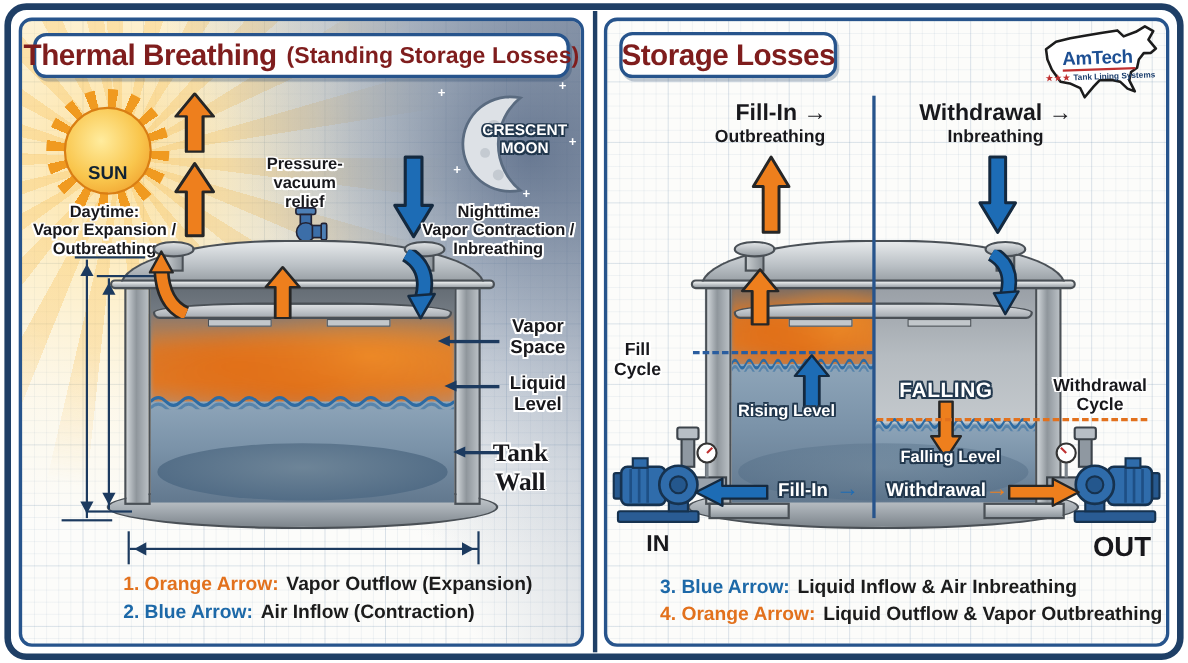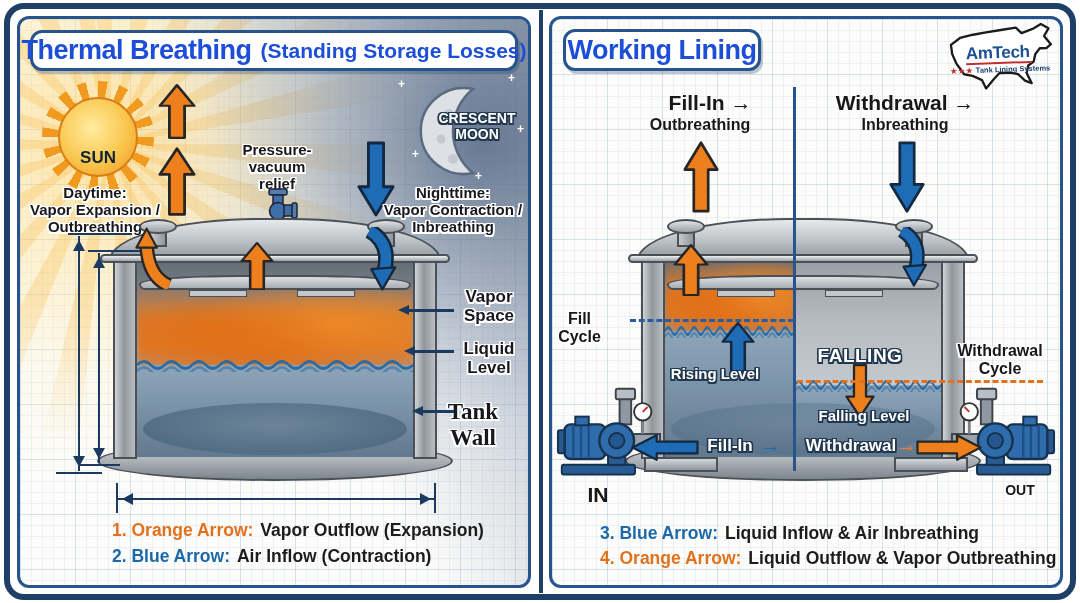"Thermal Breathing" .title-box { color: #1d4ed8 -> #7f1d1d }
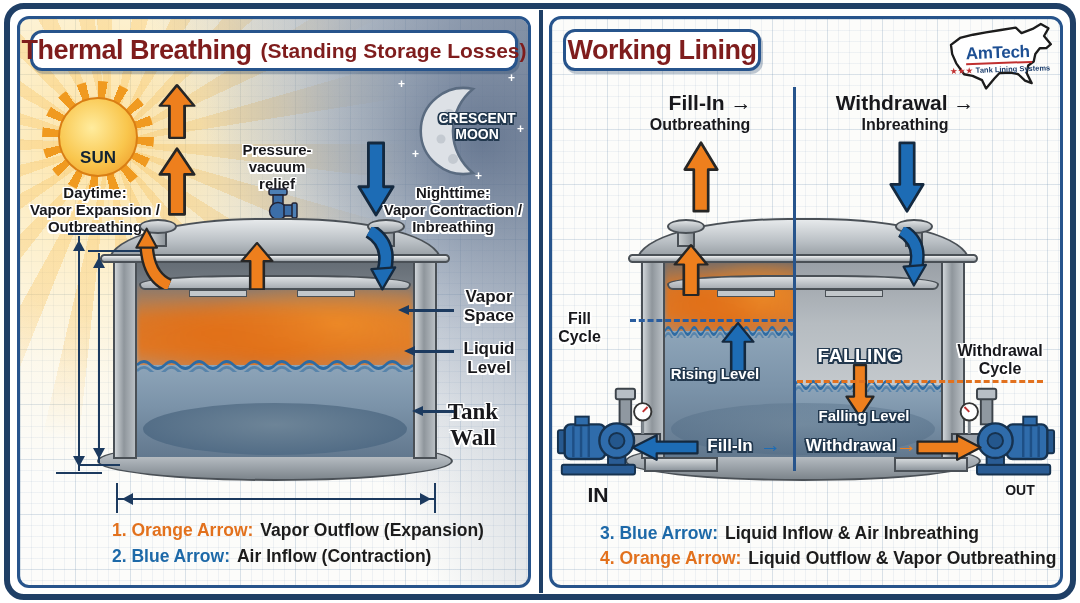"Working Lining" span.t-main { text: Working Lining -> Storage Losses }
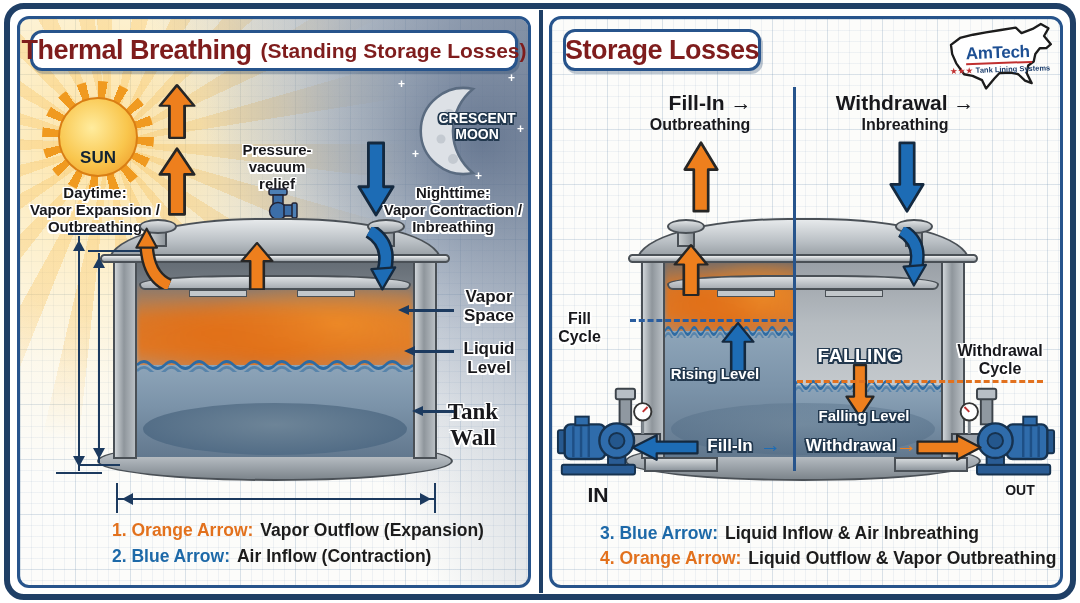"OUT" div.lbl { font-size: 14px -> 25px }
